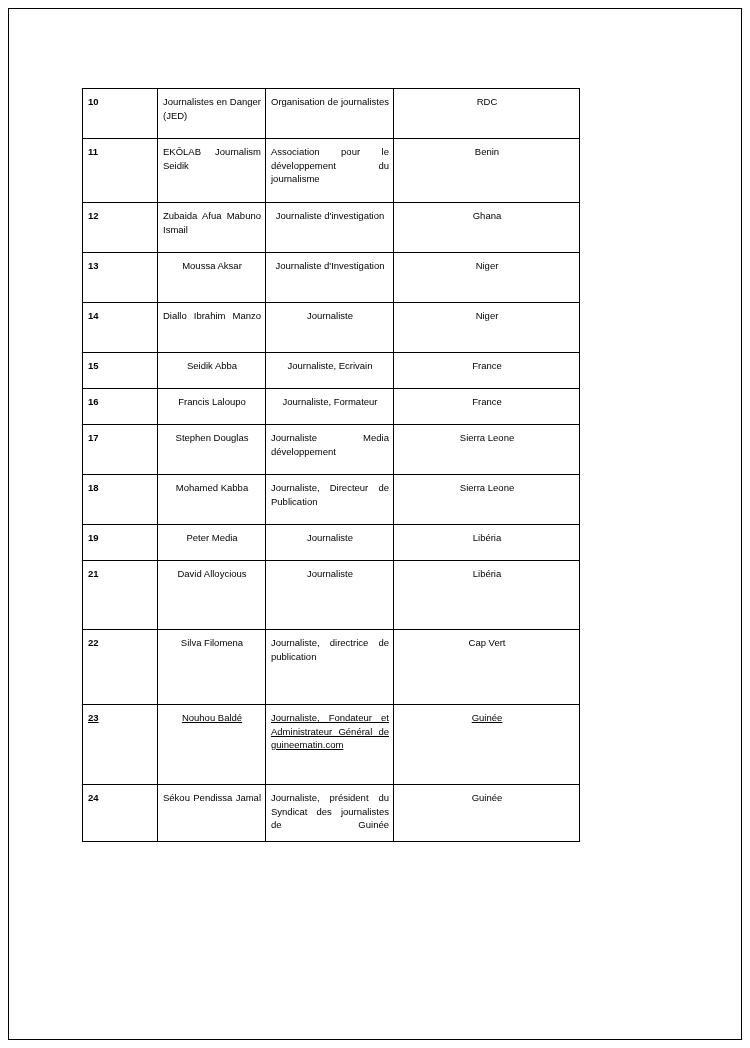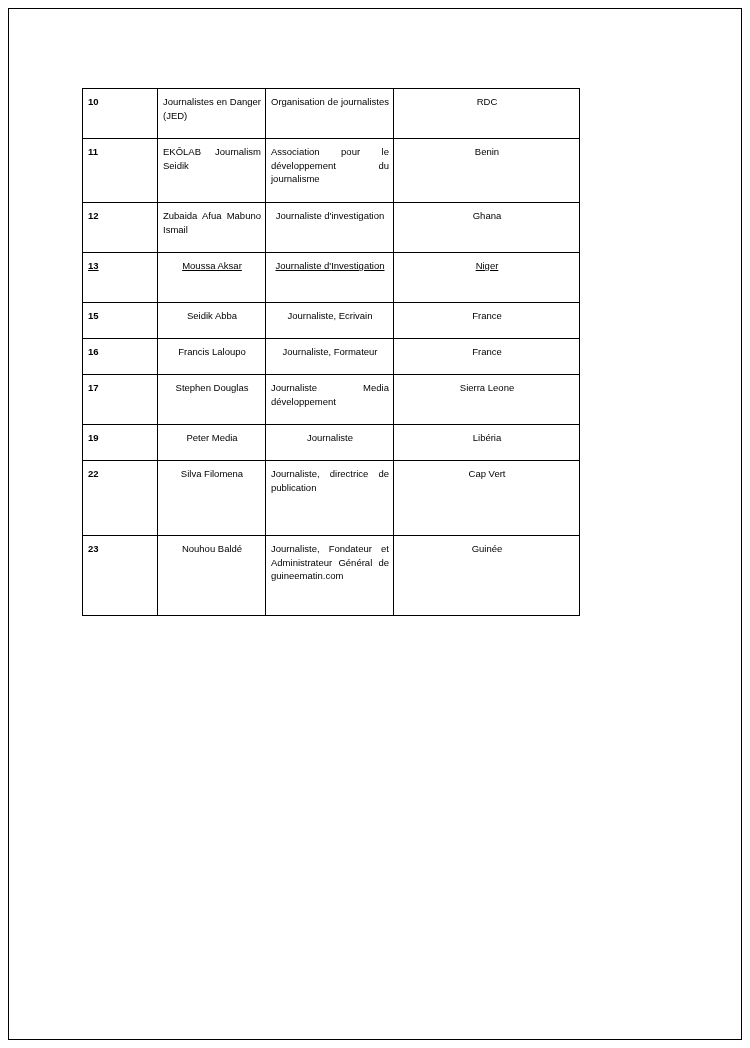"13" tr { text-decoration: underline -> none }
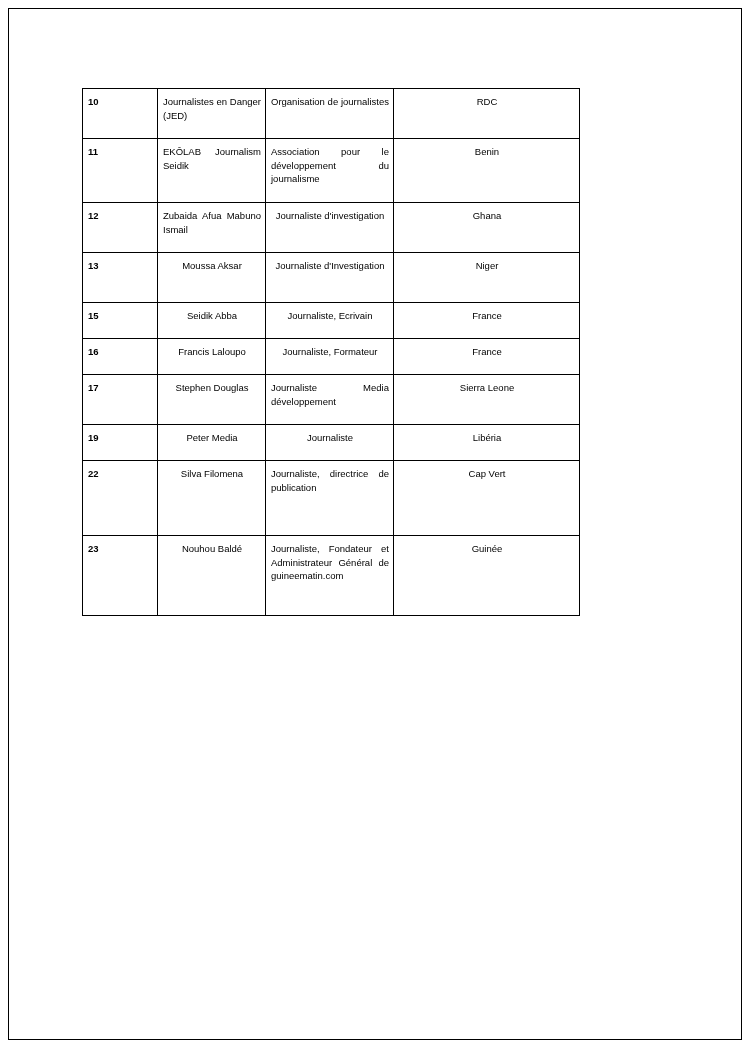"14" tr { html: none -> <tr> <td>14</td> <td>Diallo Ibrahim Manzo</td> <td>Journaliste</td> <td>Niger</td> </tr> }
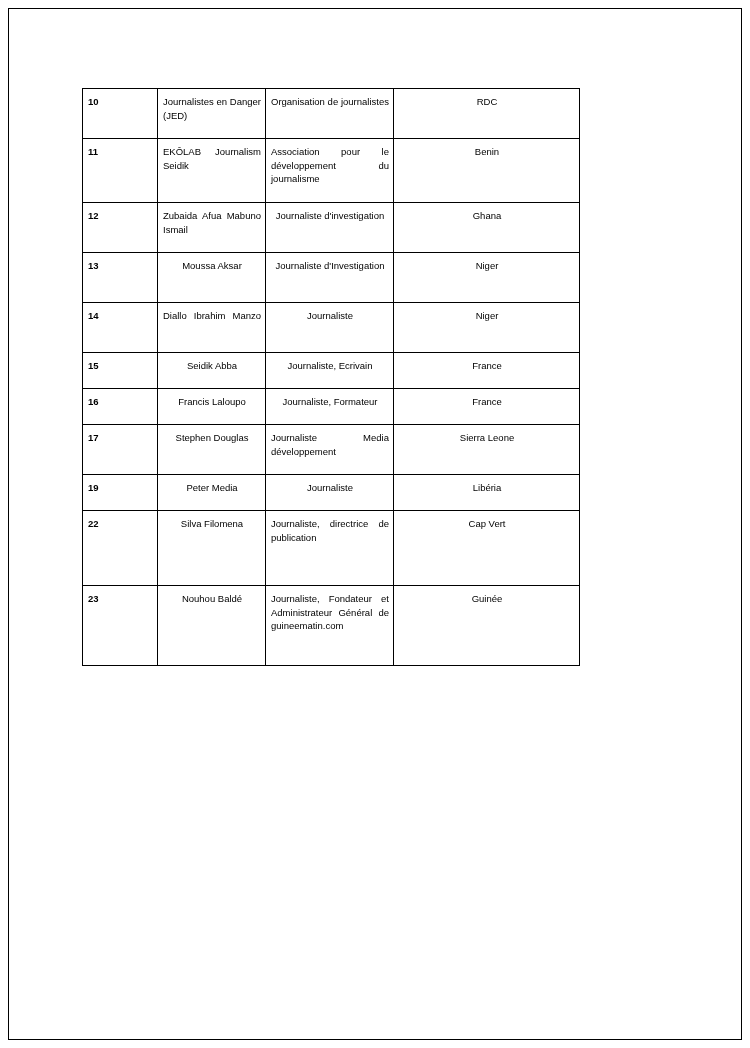"18" tr { html: none -> <tr> <td>18</td> <td>Mohamed Kabba</td> <td>Journaliste, Directeur de Publication</td> <td>Sierra Leone</td> </tr> }
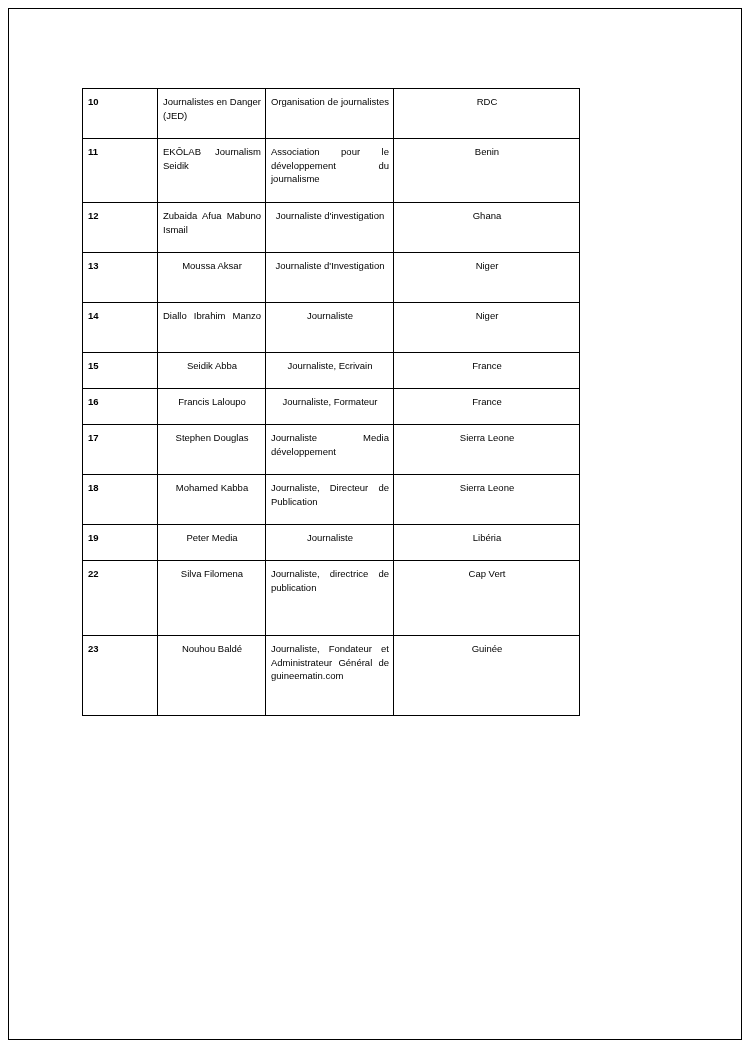"21" tr { html: none -> <tr> <td>21</td> <td>David Alloycious</td> <td>Journaliste</td> <td>Libéria</td> </tr> }
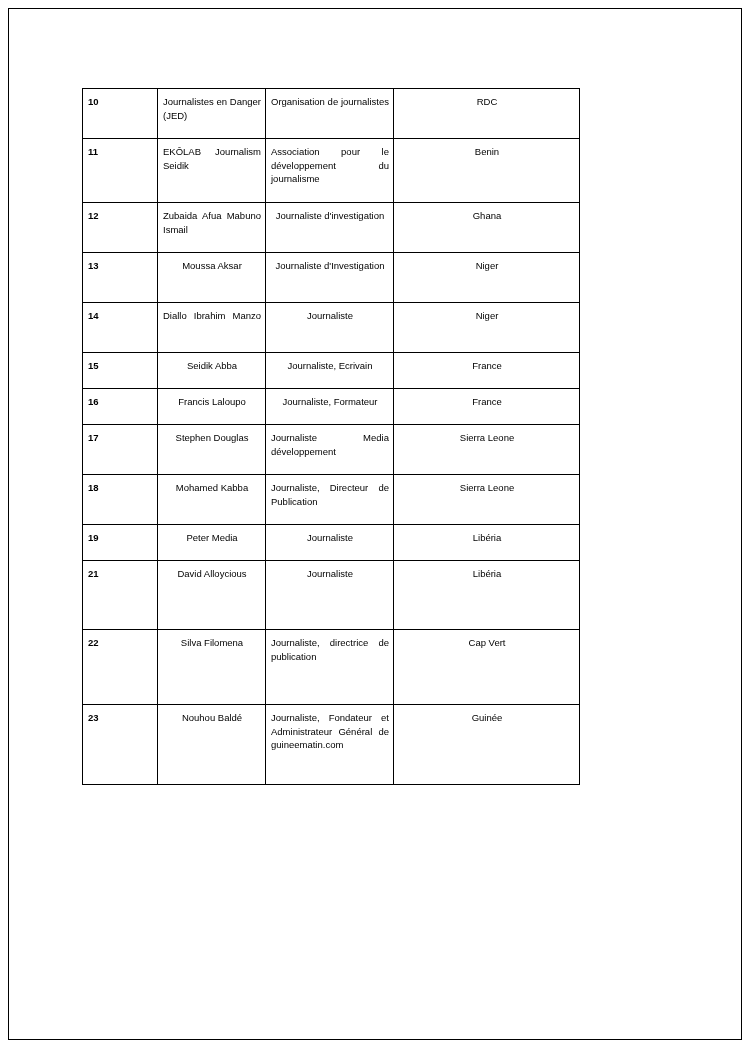"23" tr { text-decoration: none -> underline }
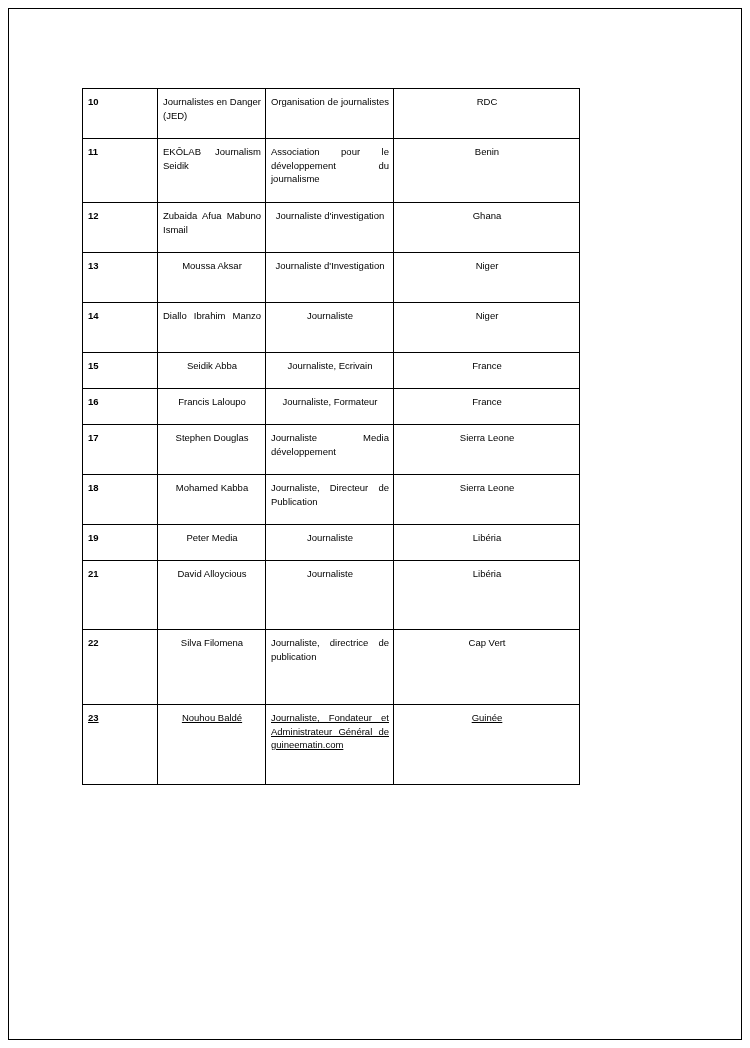"24" tr { html: none -> <tr> <td>24</td> <td>Sékou Pendissa Jamal</td> <td>Journaliste, président du Syndicat des journalistes de Guinée</td> <td>Guinée</td> </tr> }
